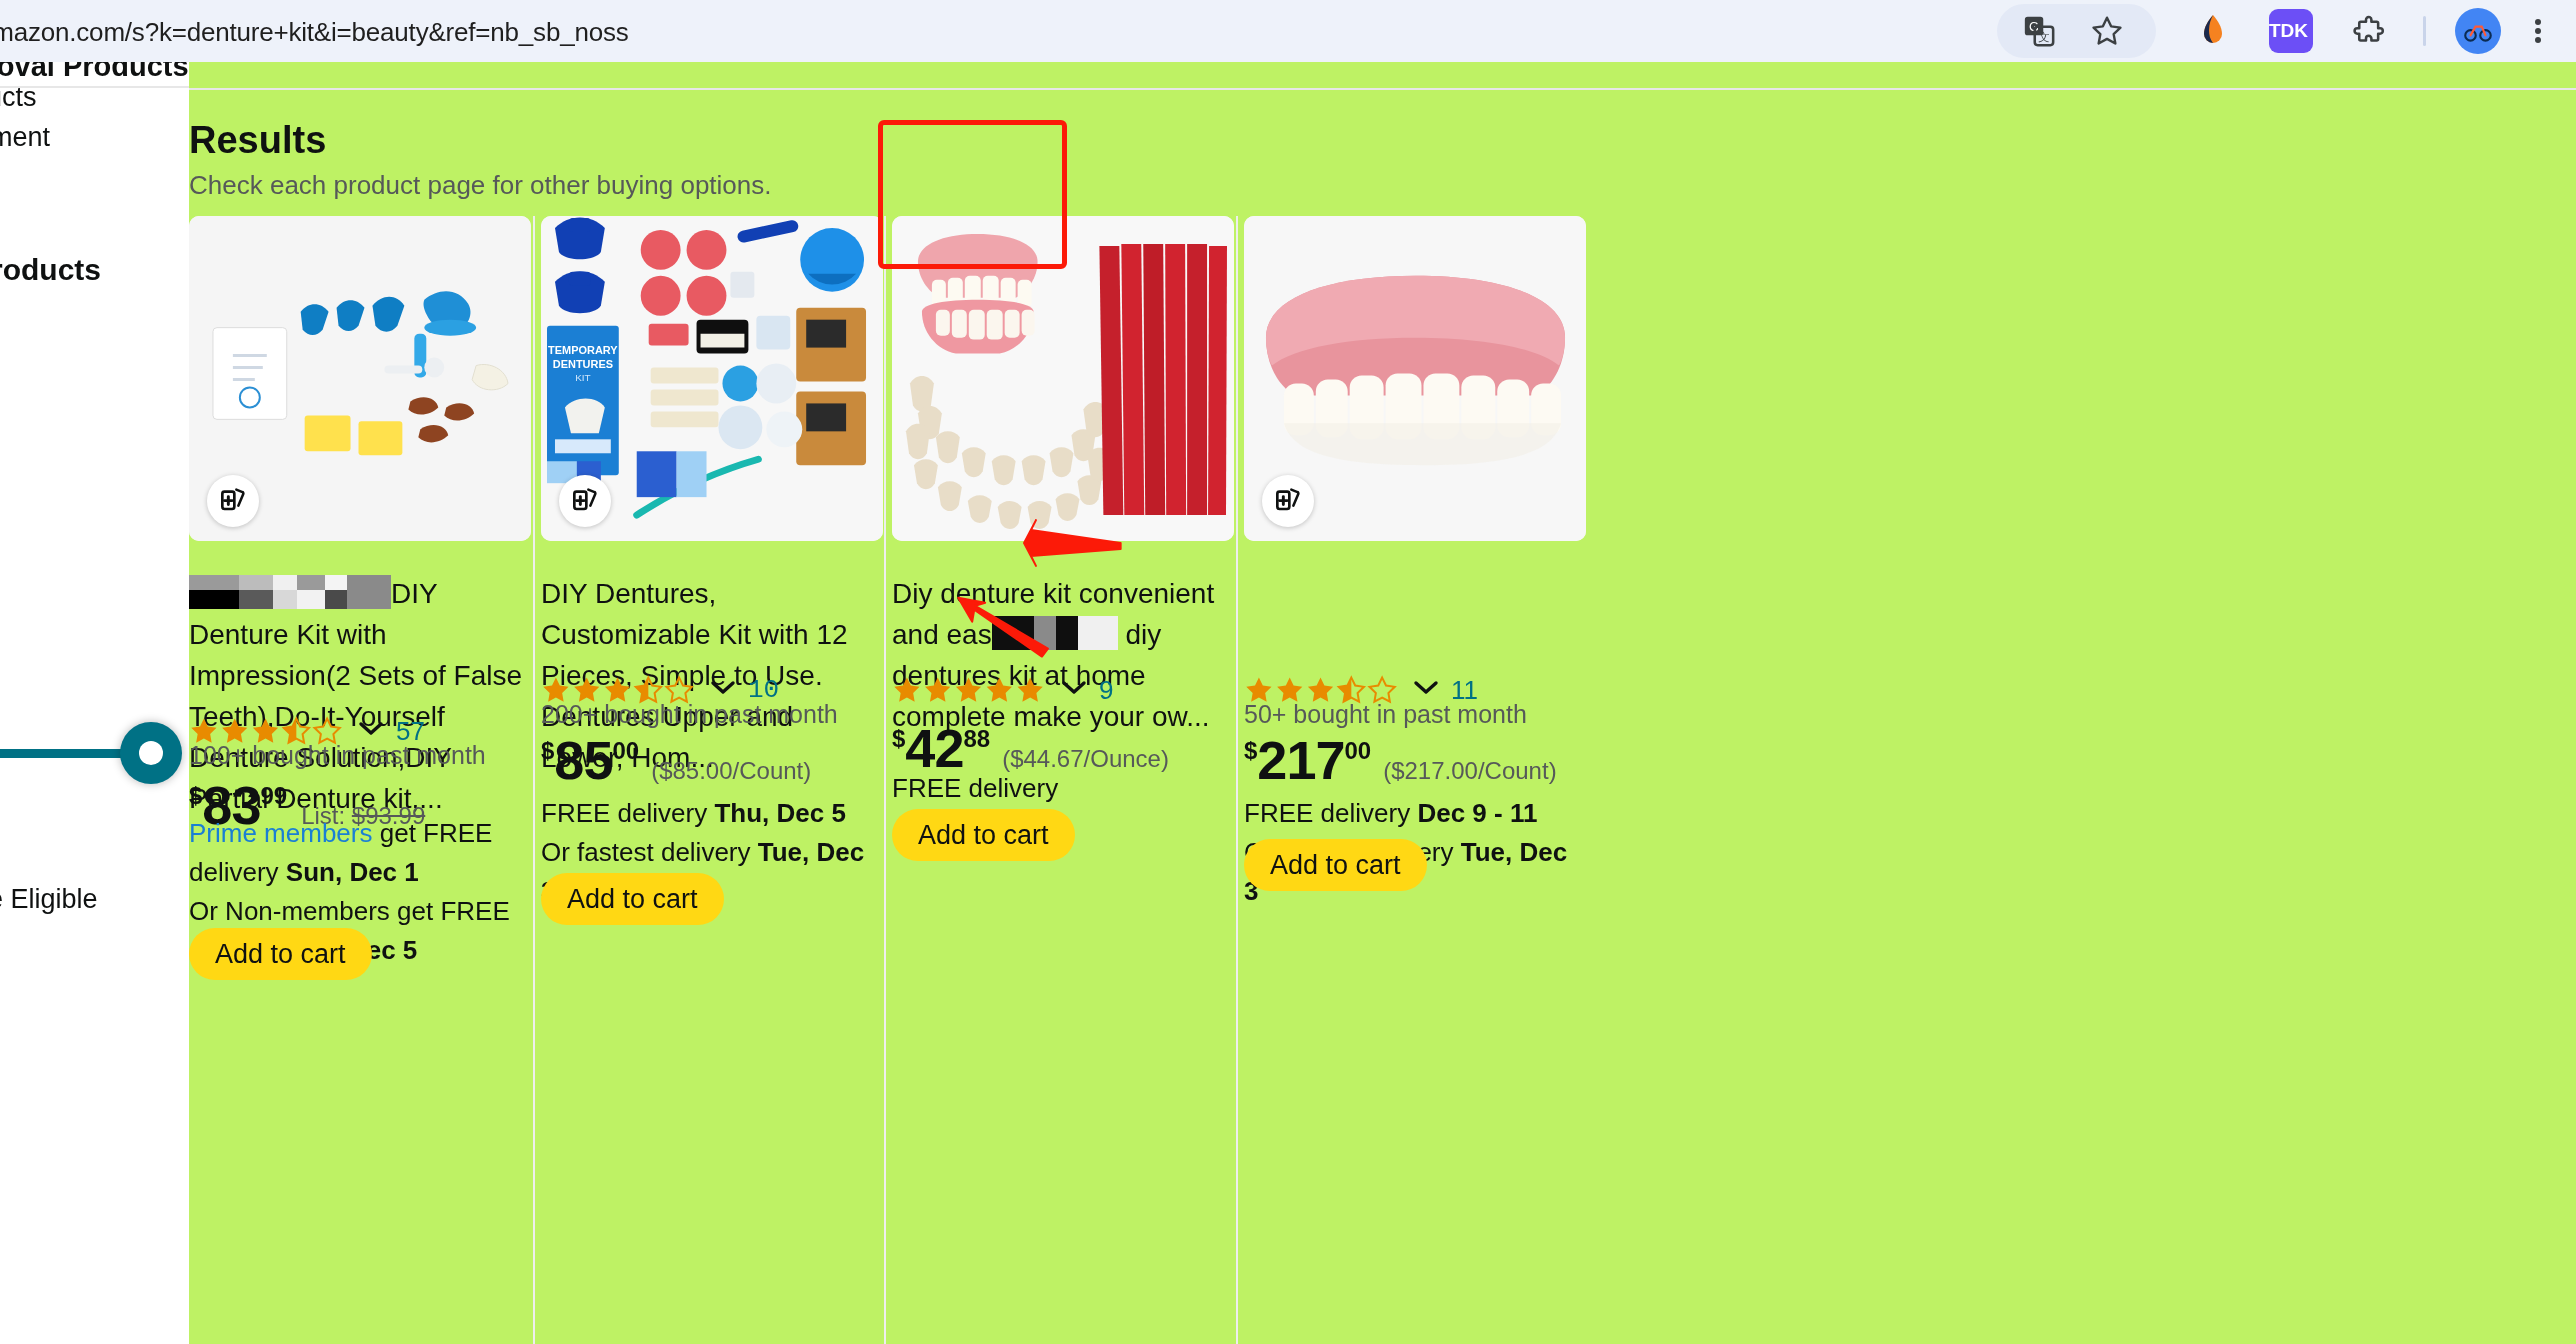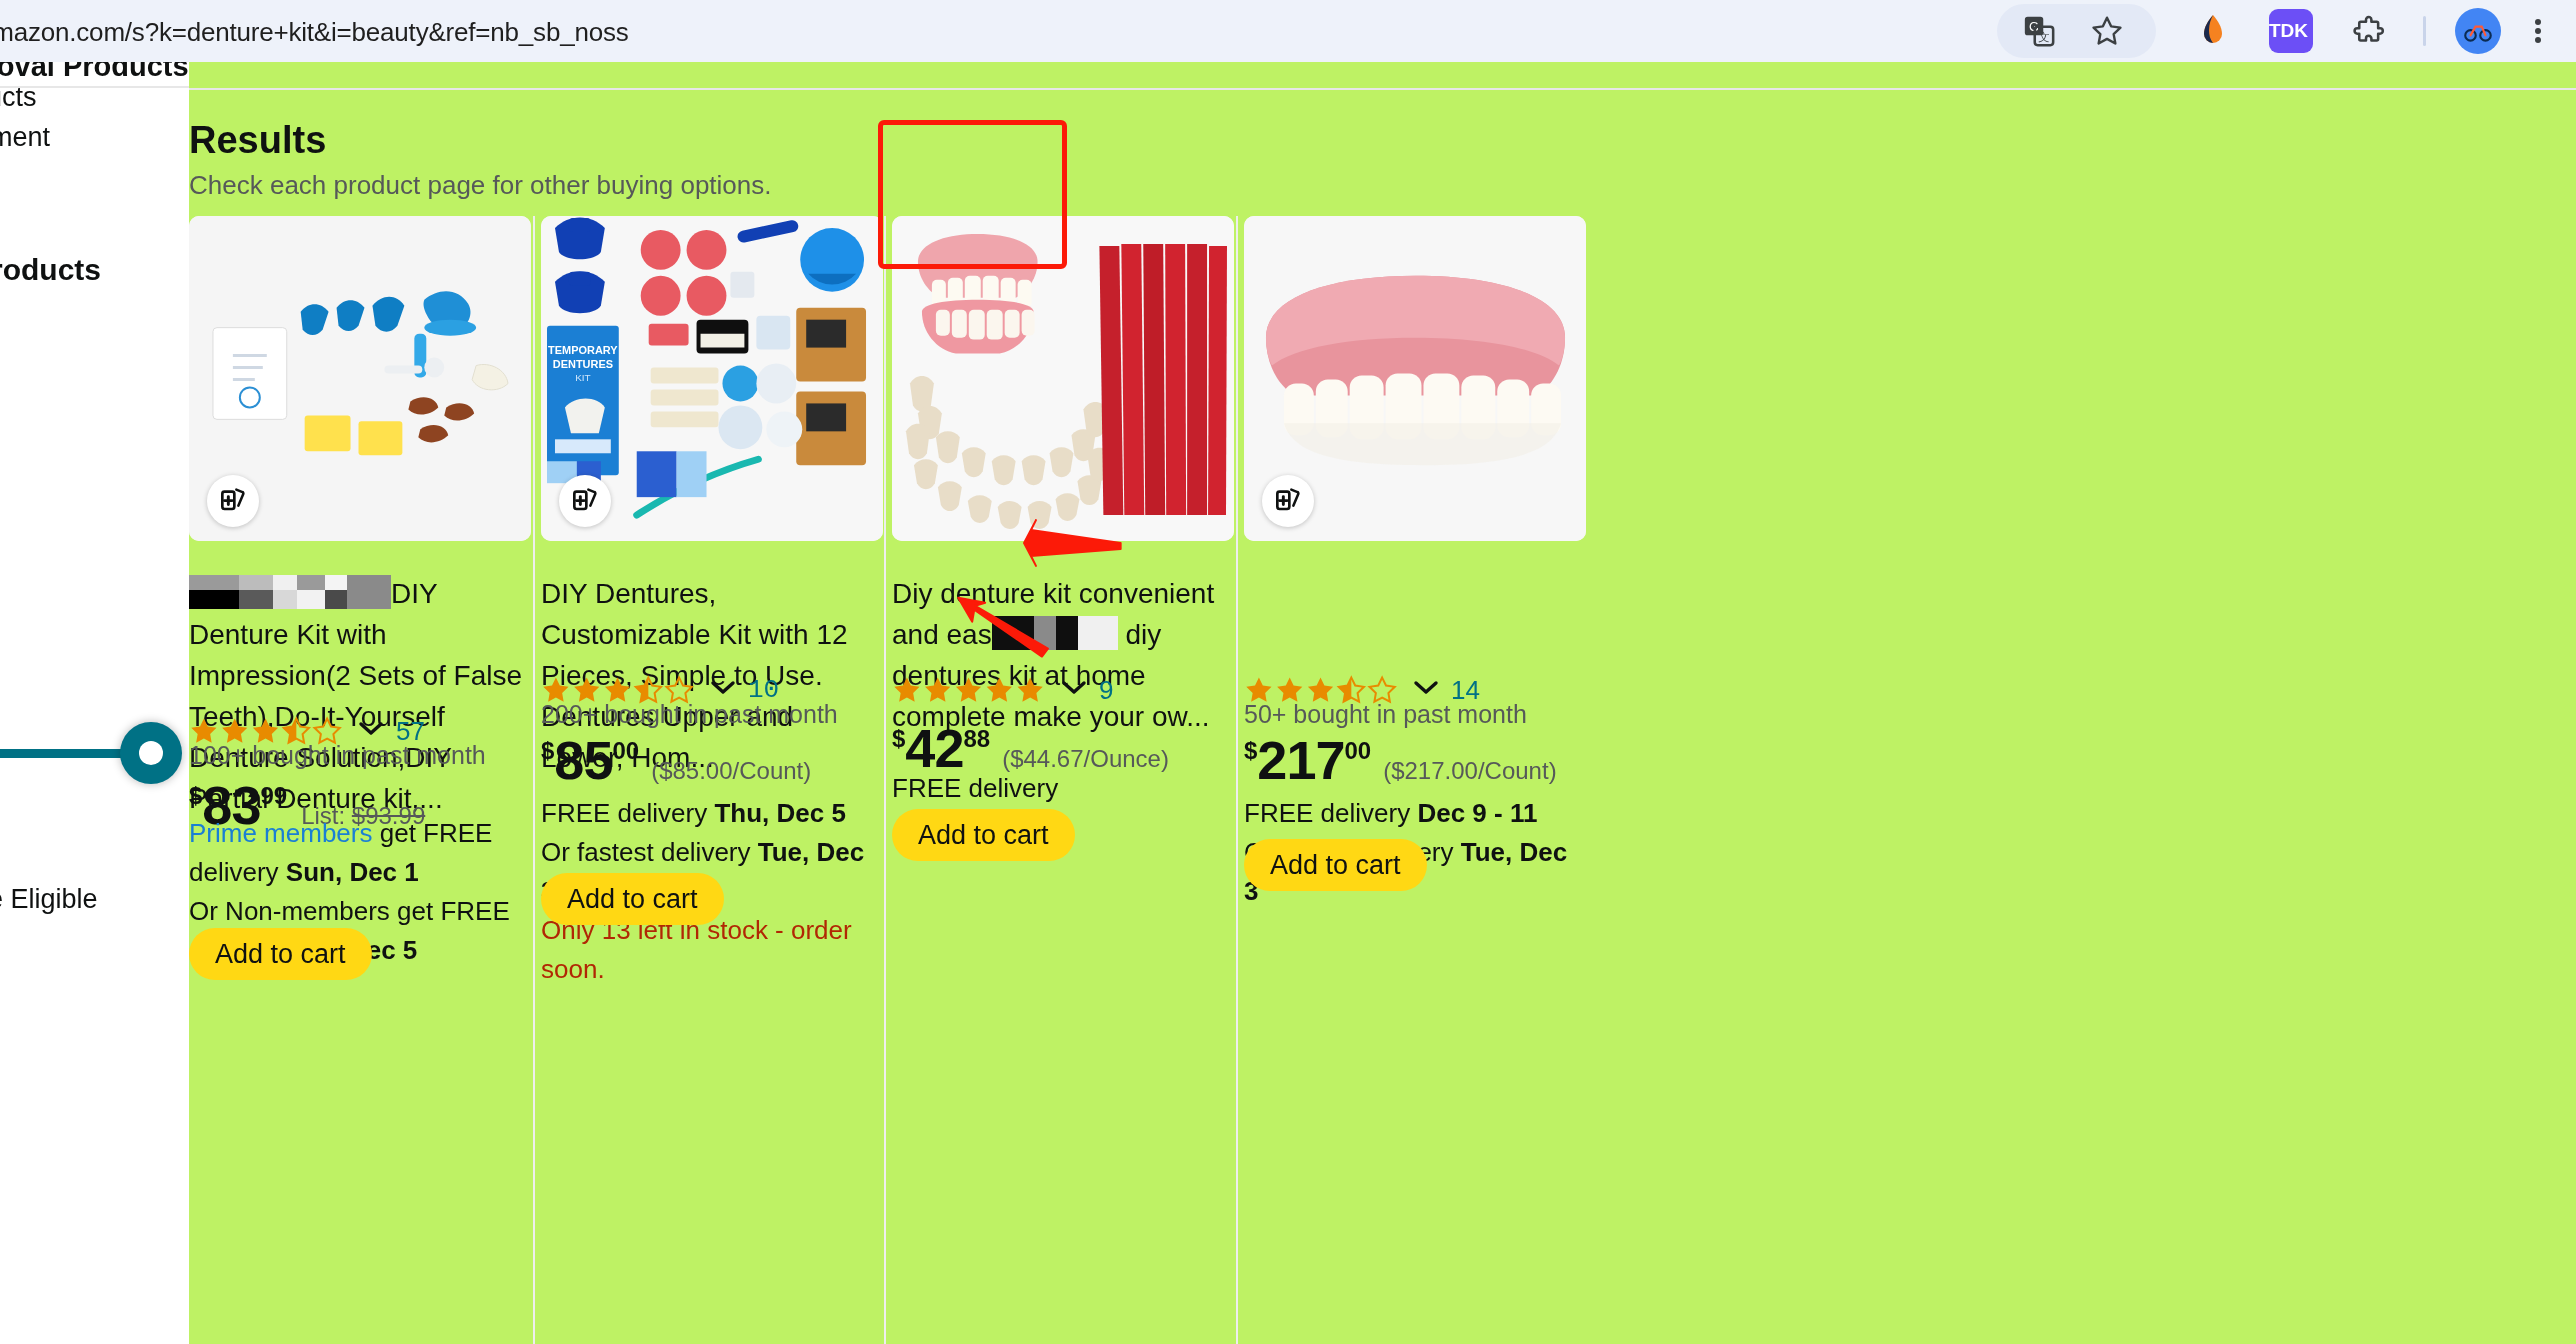"14" span.rcount { text: 14 -> 11 }
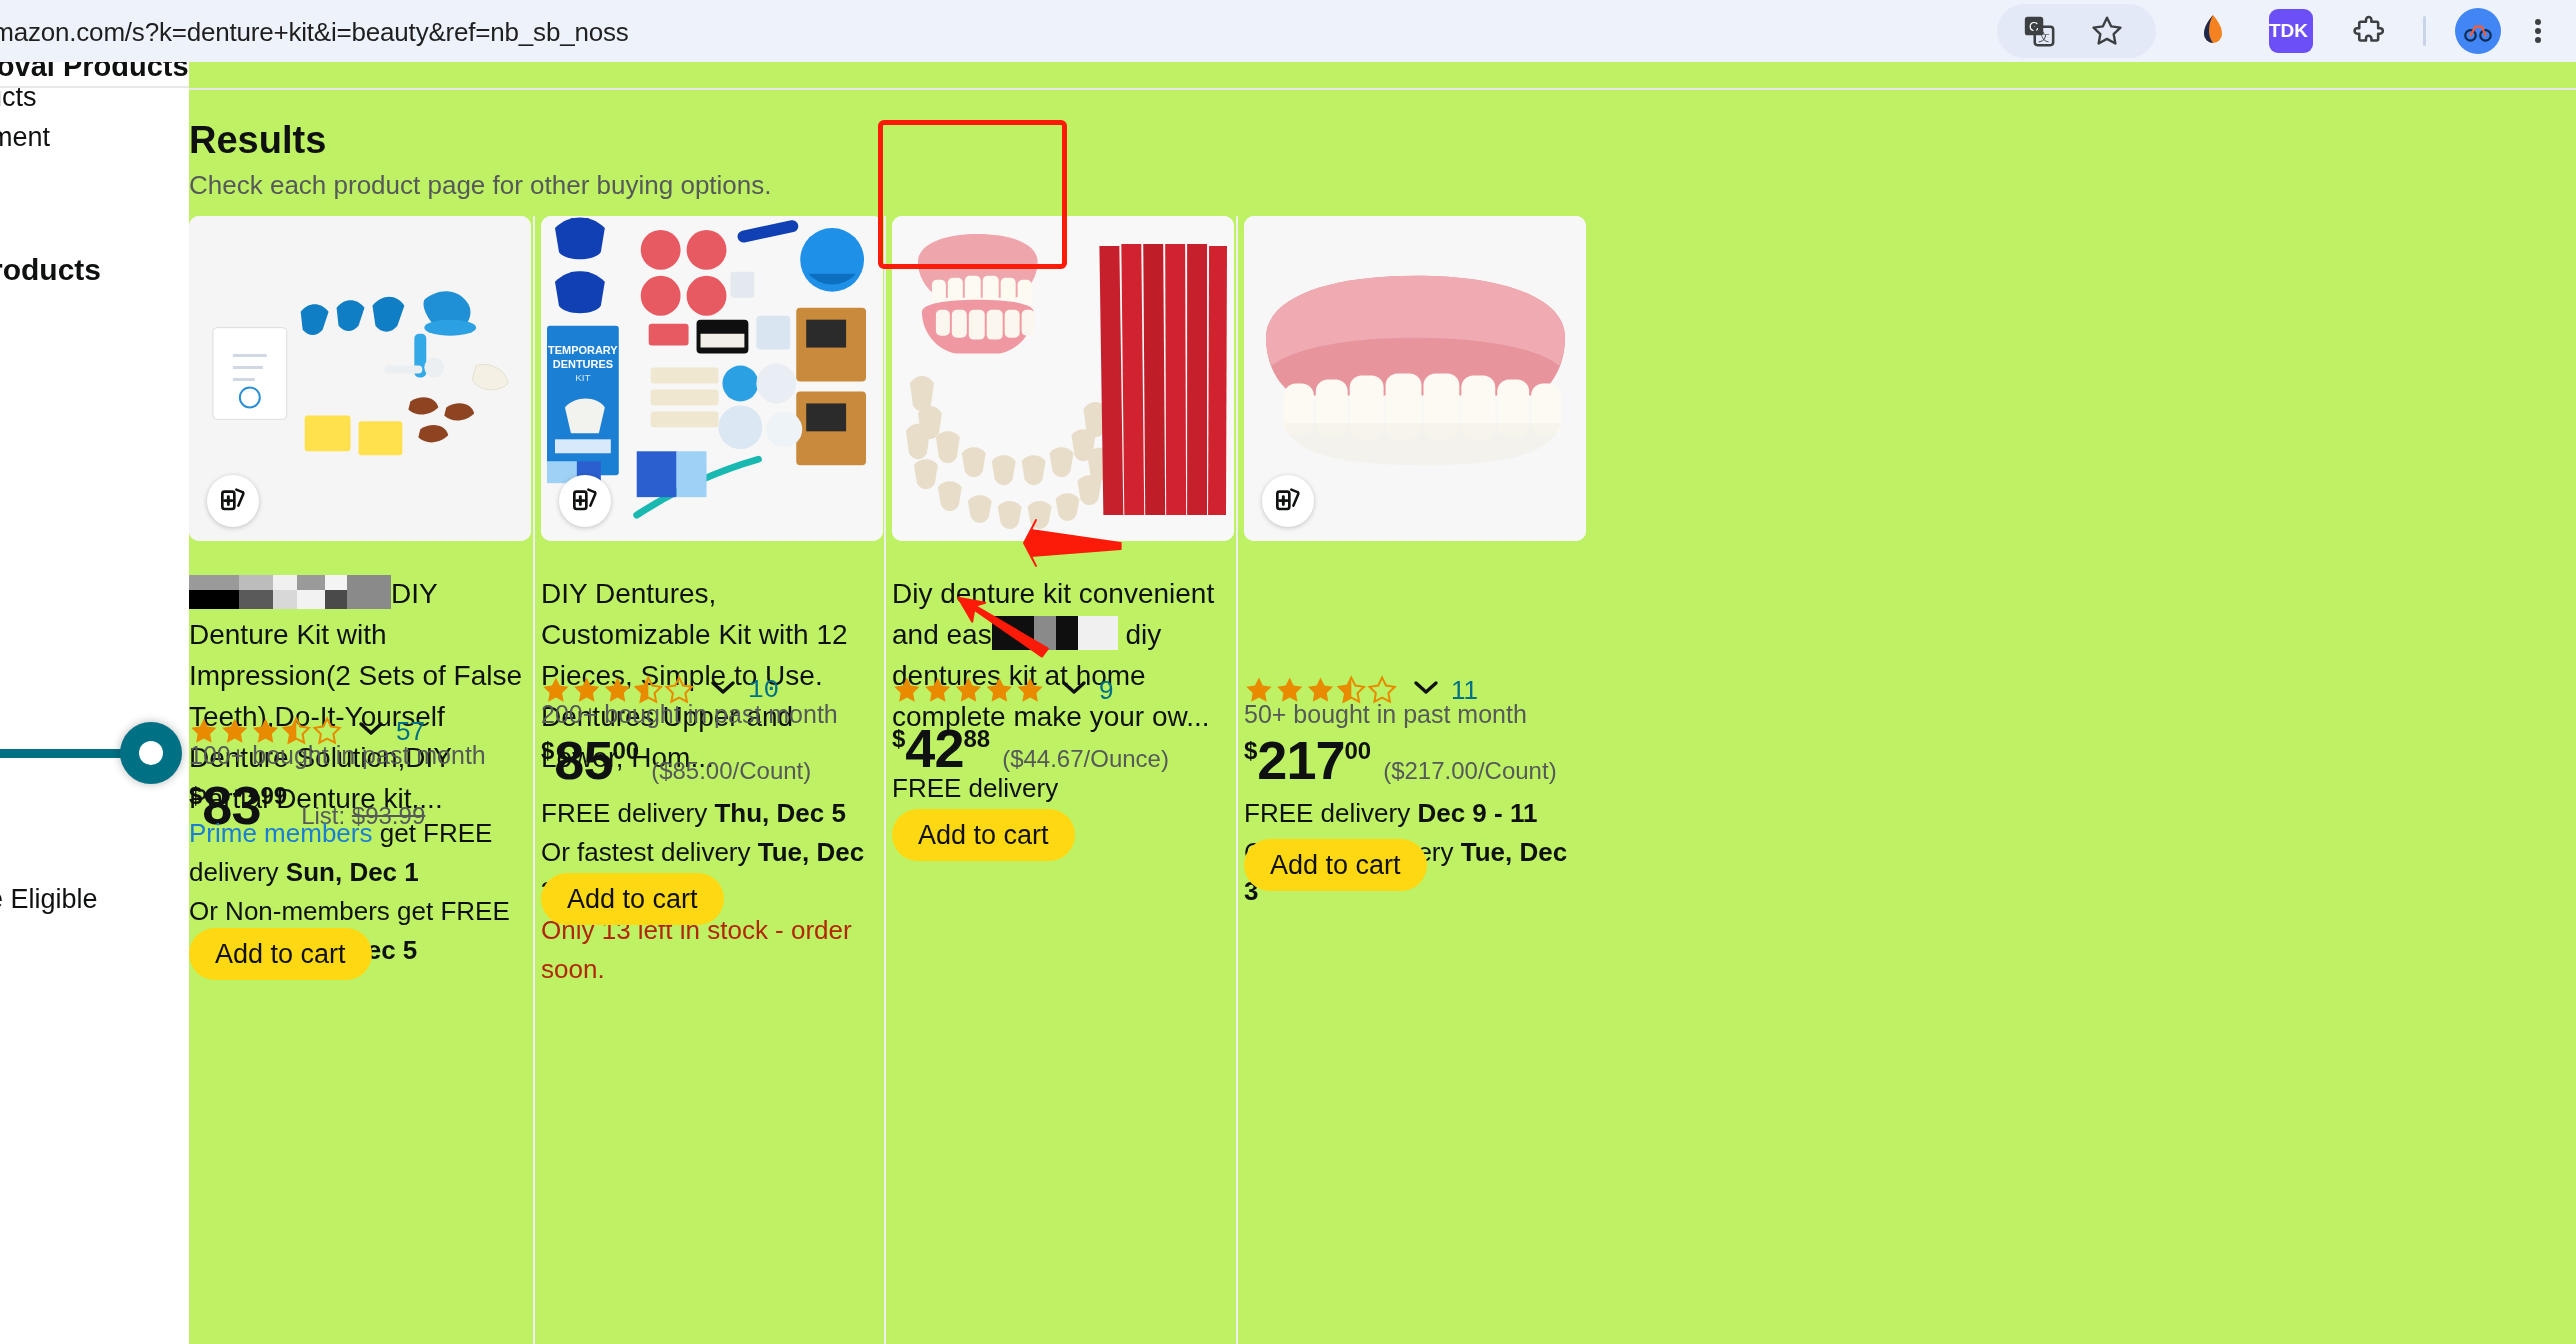"Only 13 left in stock" div.stock-warn { html: <div>Only 13 left in stock - order soon.</div> -> none }
